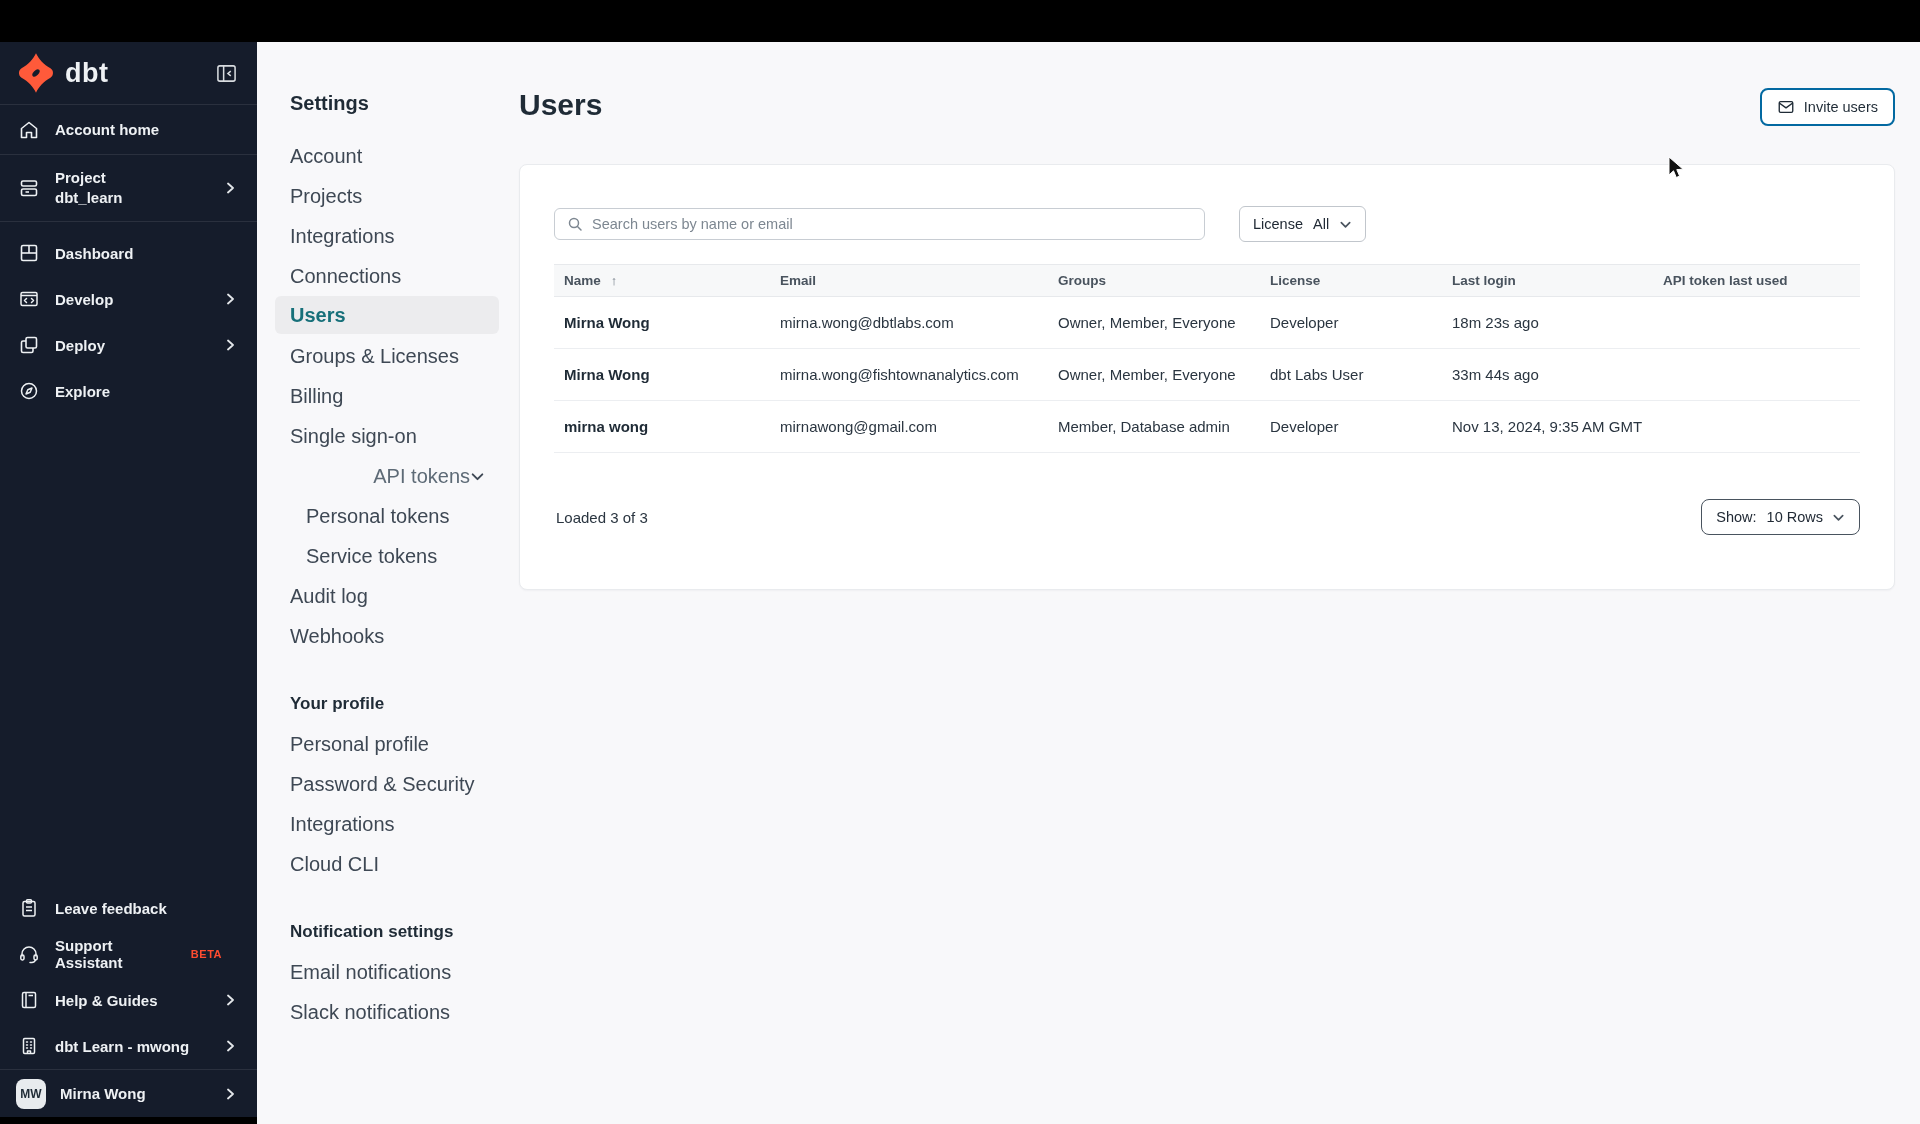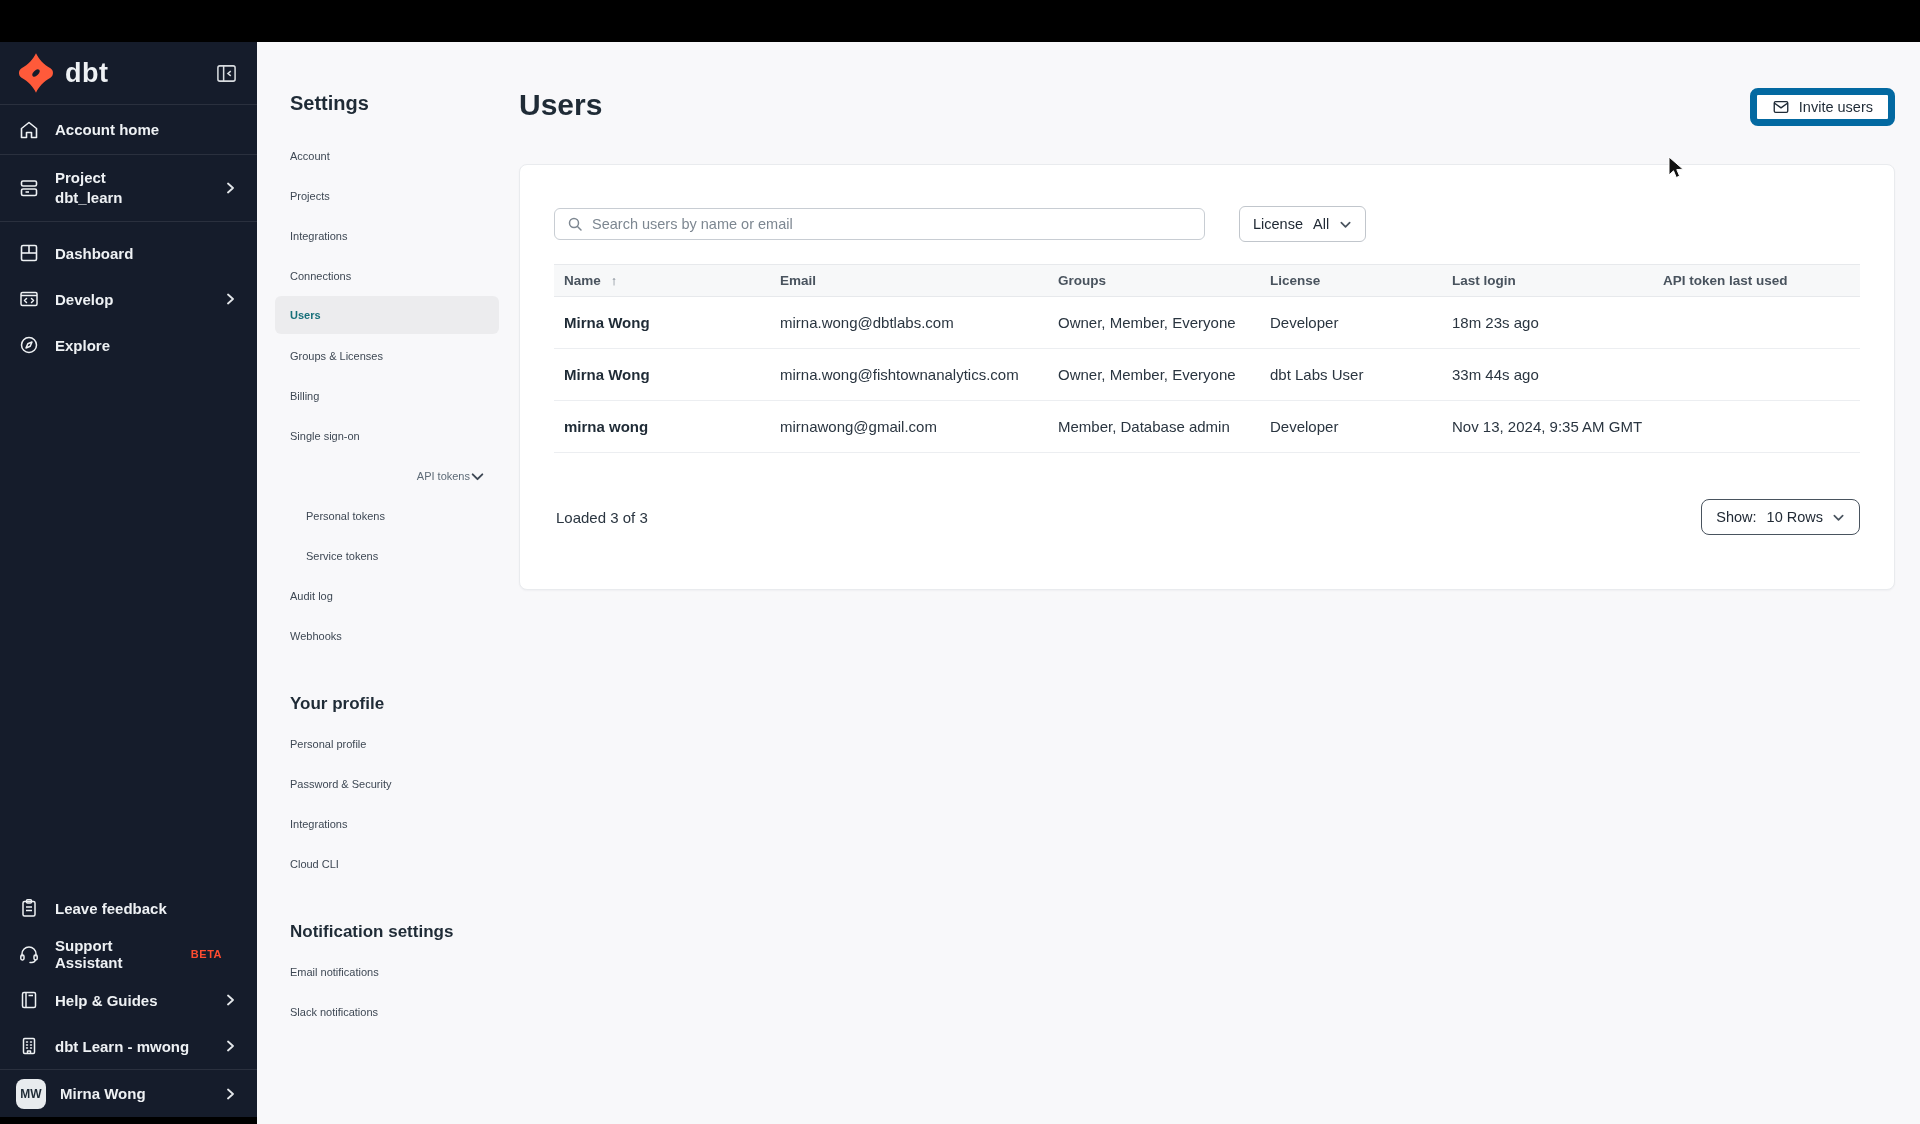"Invite users" .invite-btn { border: 7px solid #0369a1 -> 2px solid #0369a1 }
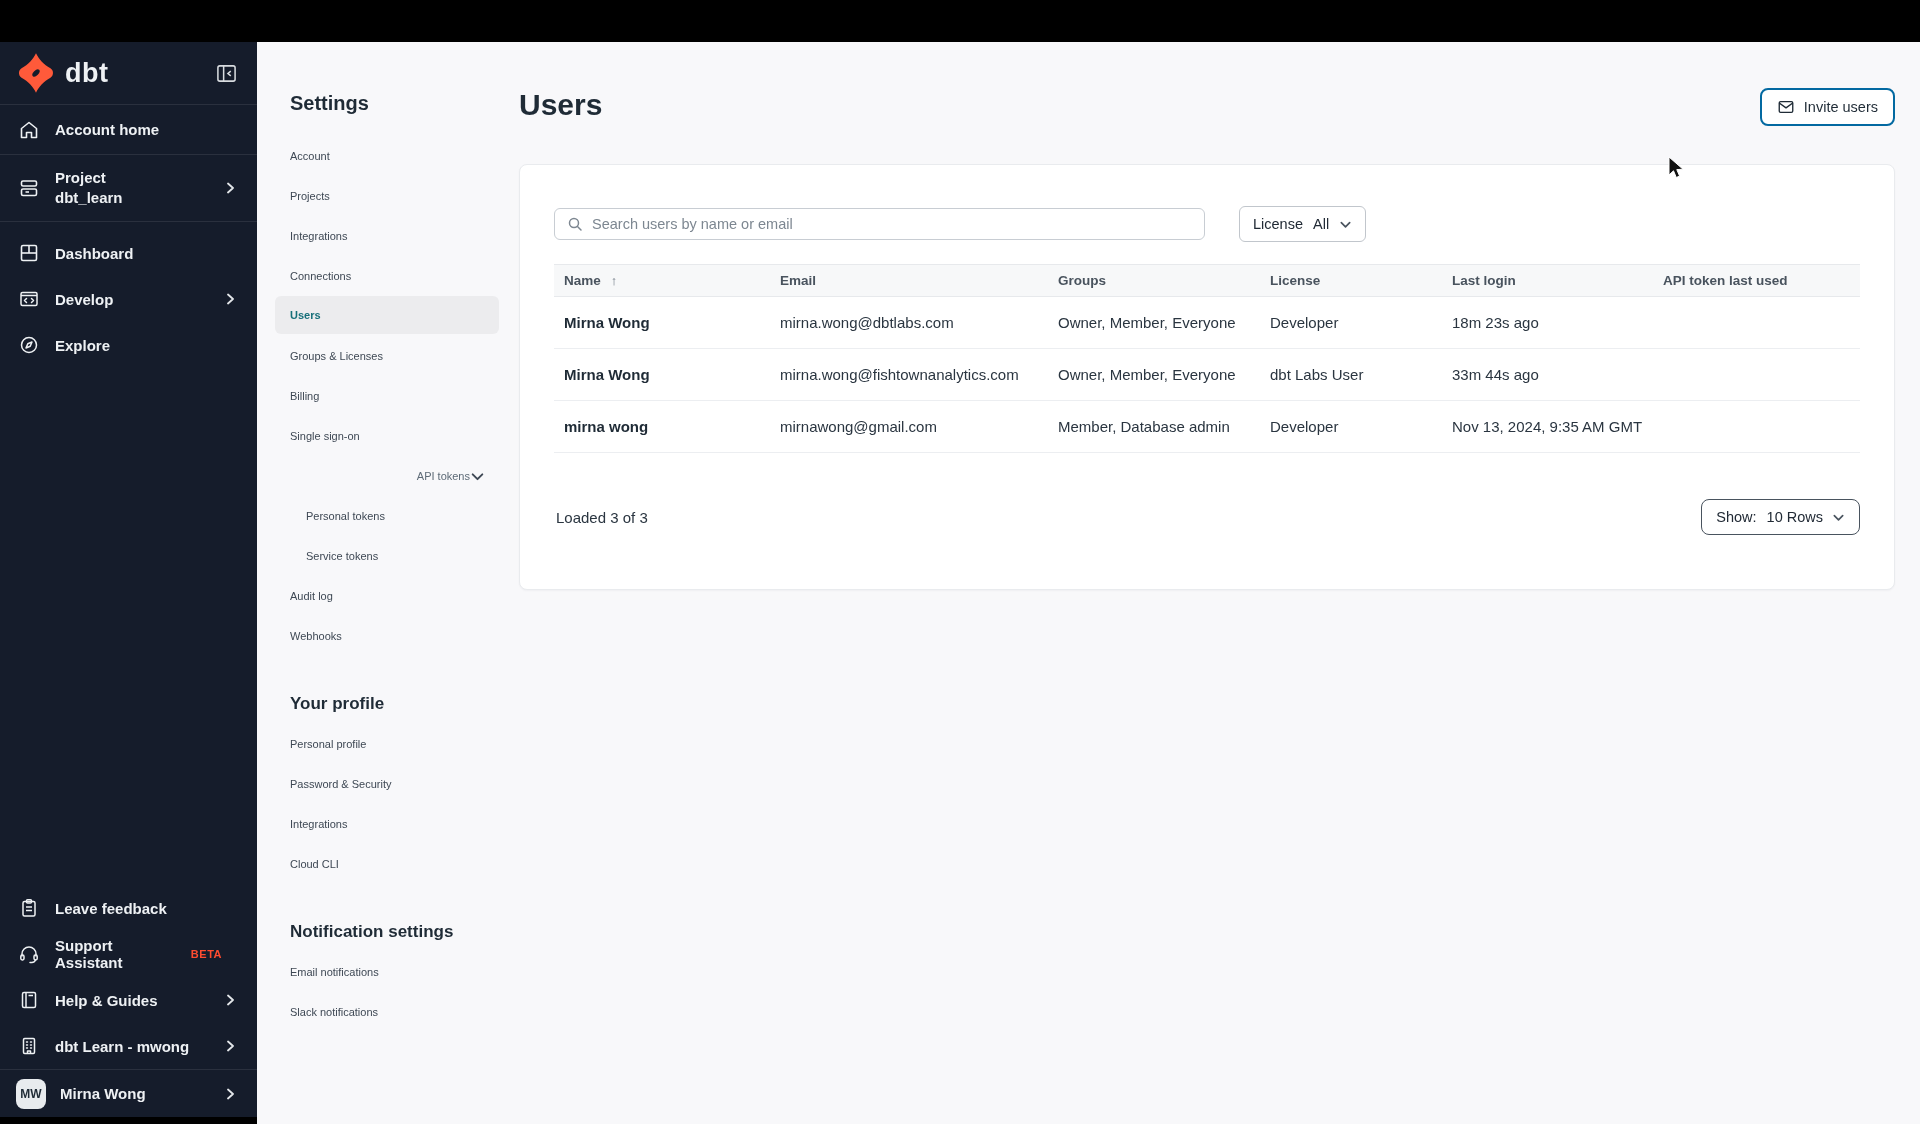"Account" .snav-item { font-size: 11px -> 20px }
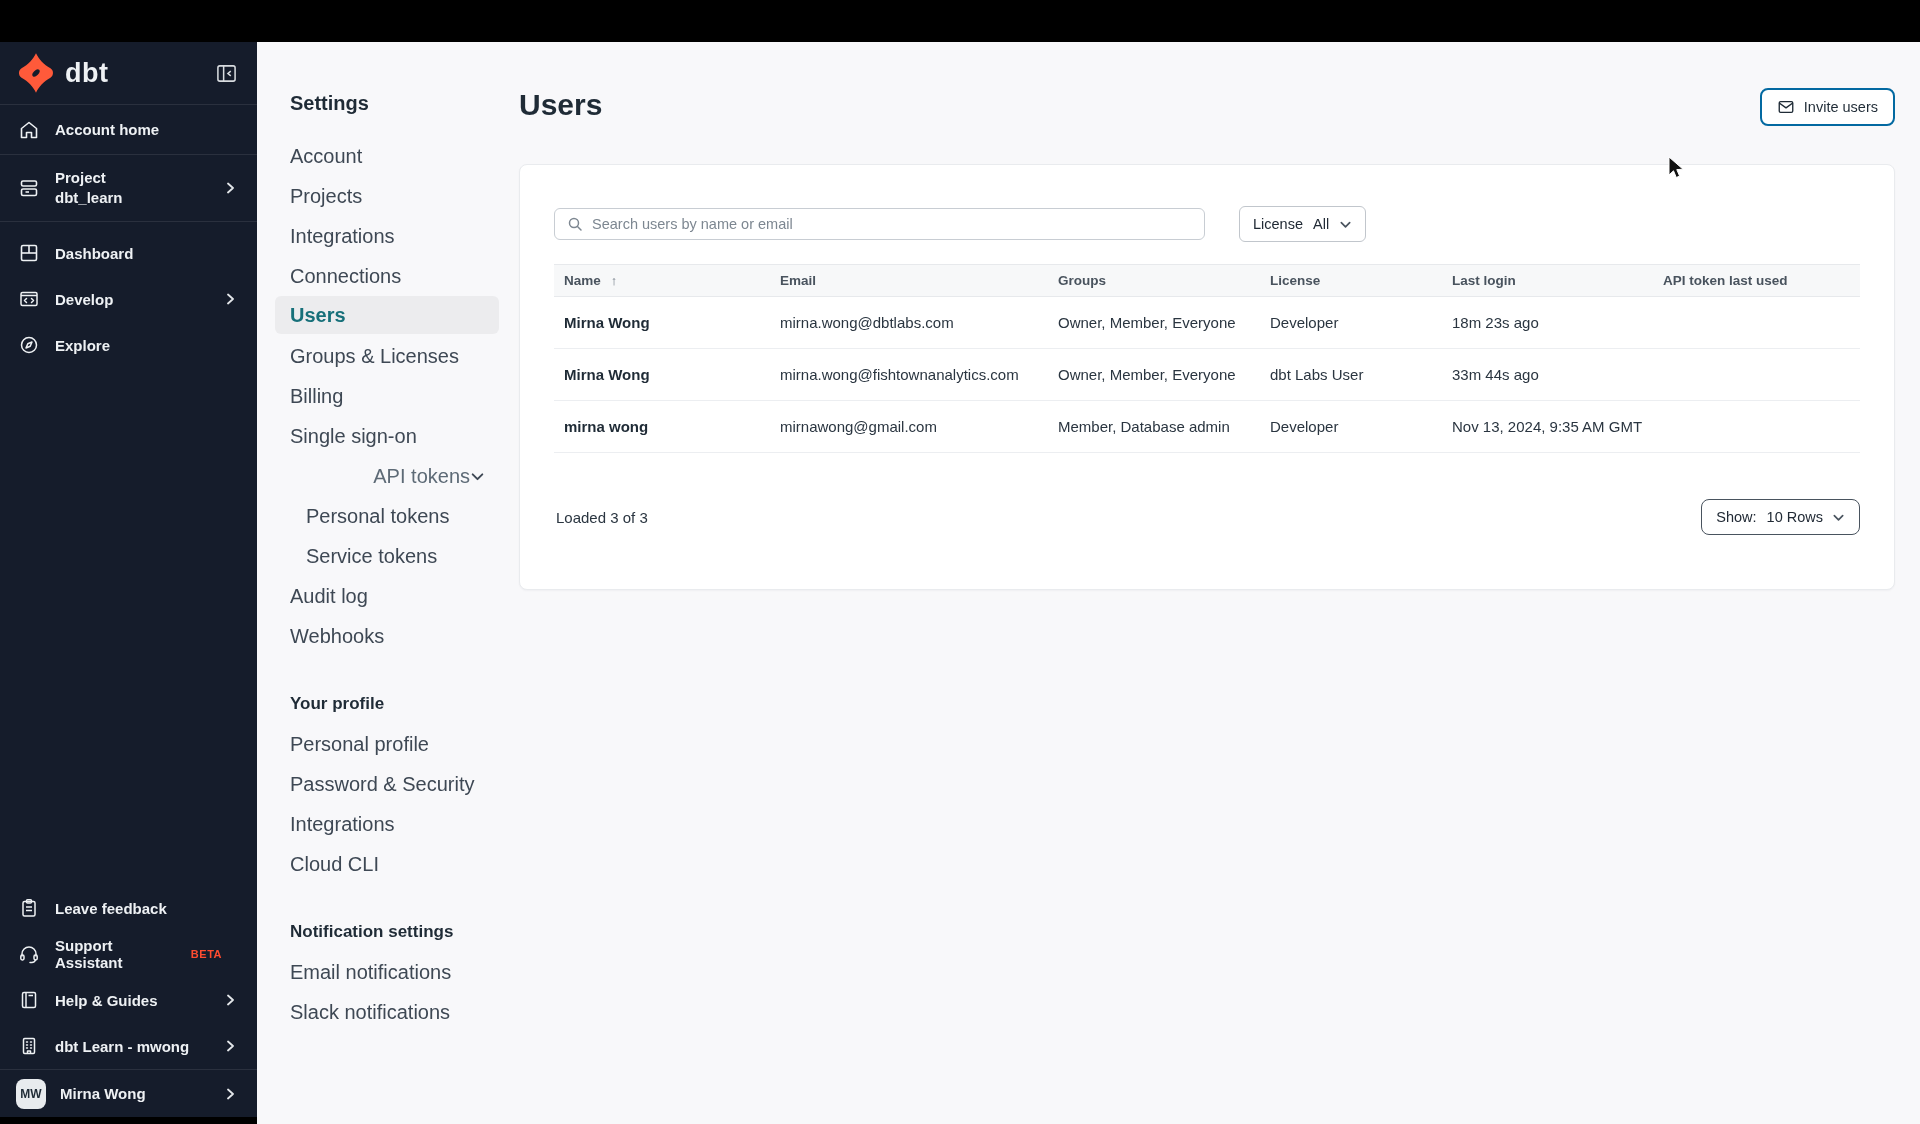"Deploy" div.side-item { html: none -> <div> <svg> <rect></rect> <path></path> </svg> <span>Deploy</span> <svg> <path></path> </svg> </div> }
